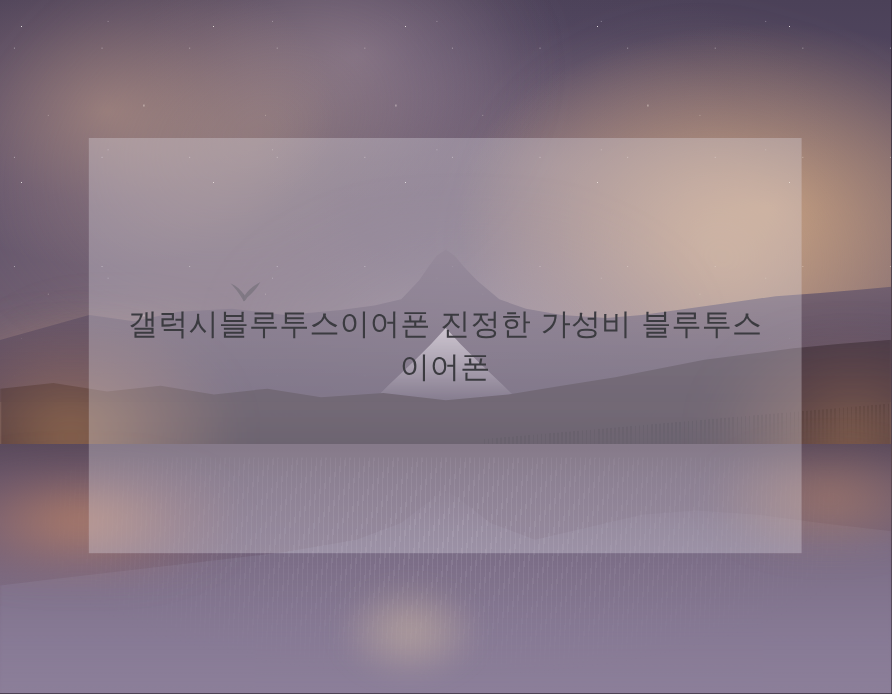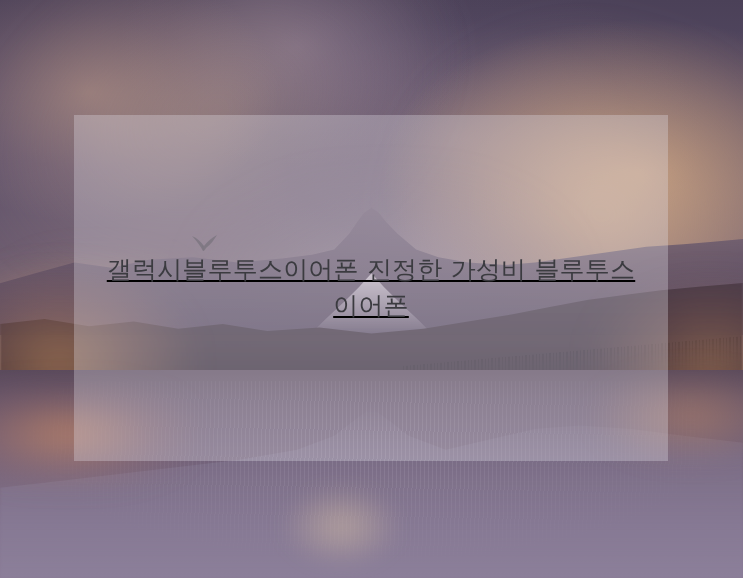"갤럭시블루투스이어폰 진정한 가성비 블루투스 이어폰" .overlay-card { text-decoration: underline -> none }
